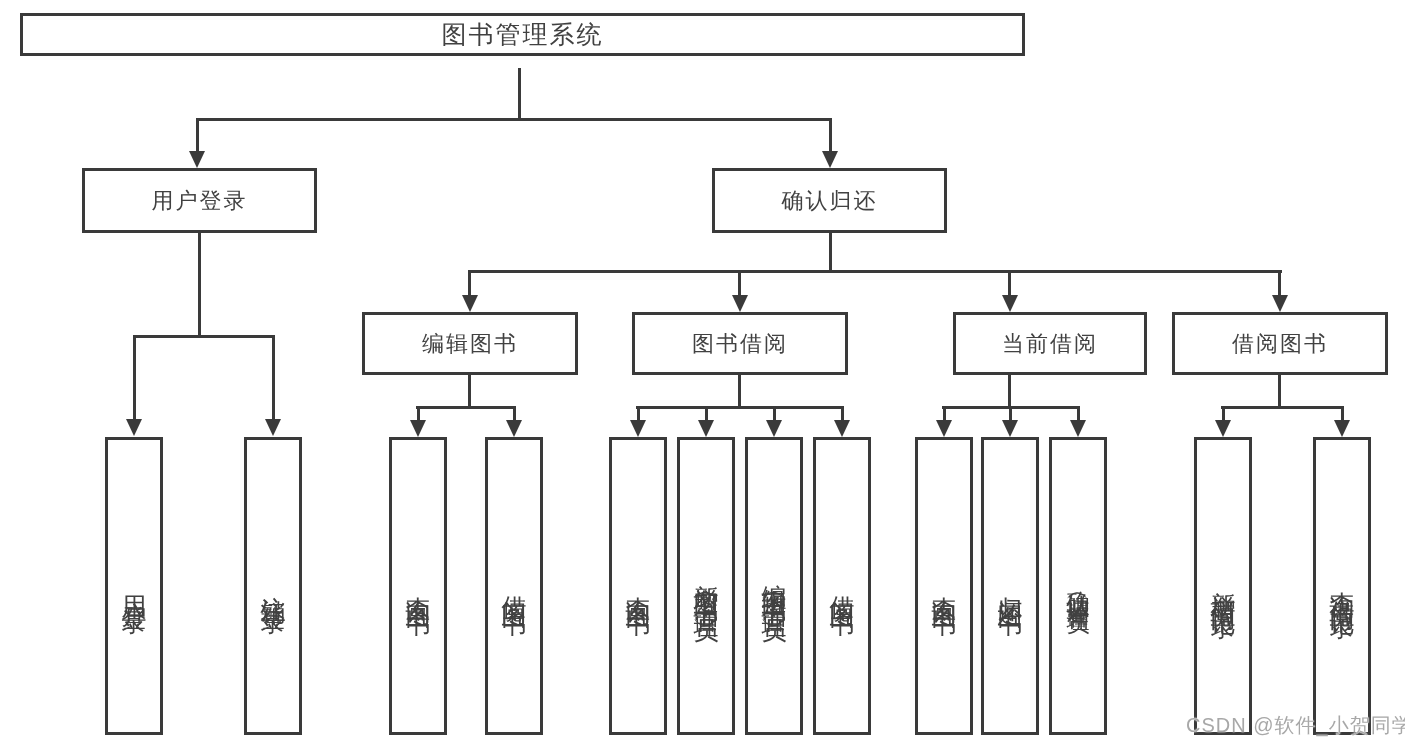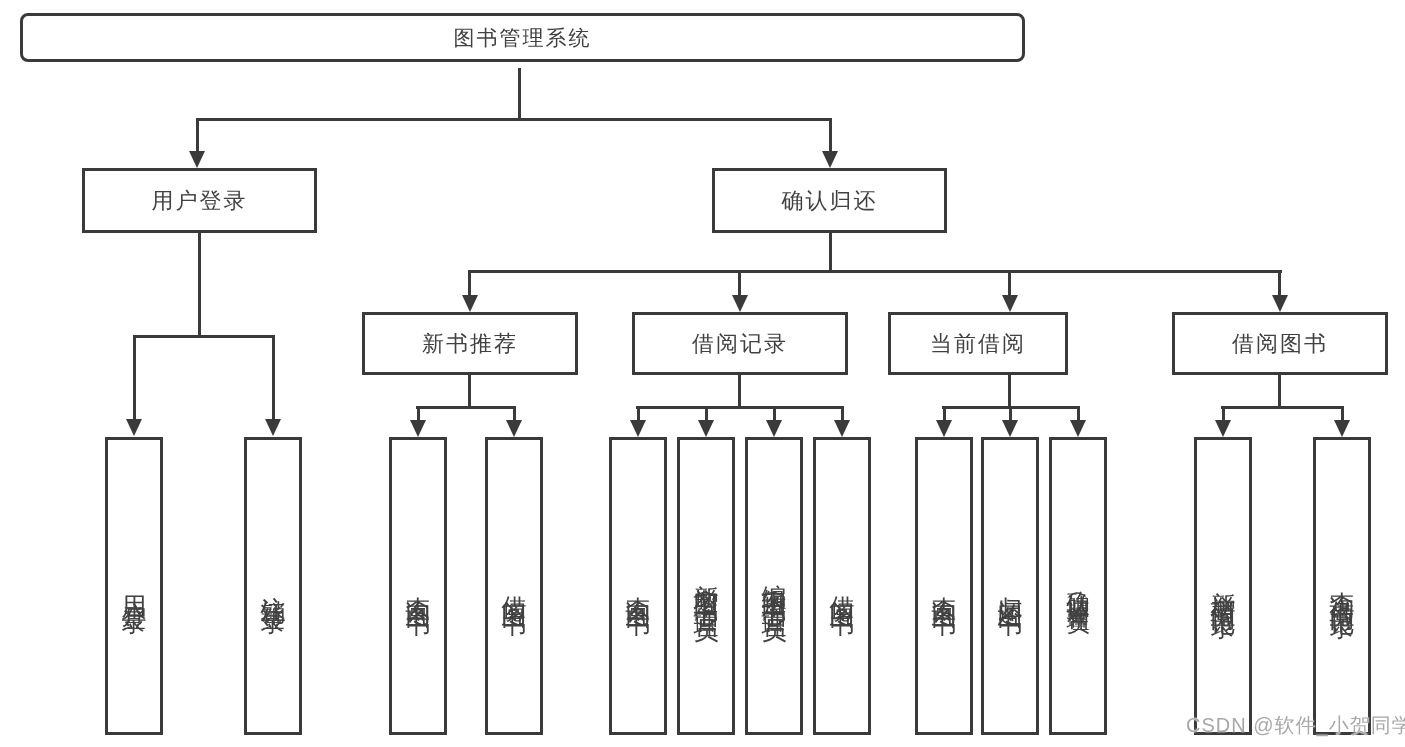"图书管理系统" .box.root { border-radius: 8px -> none; font-size: 21px -> 25px; height: 49px -> 43px }
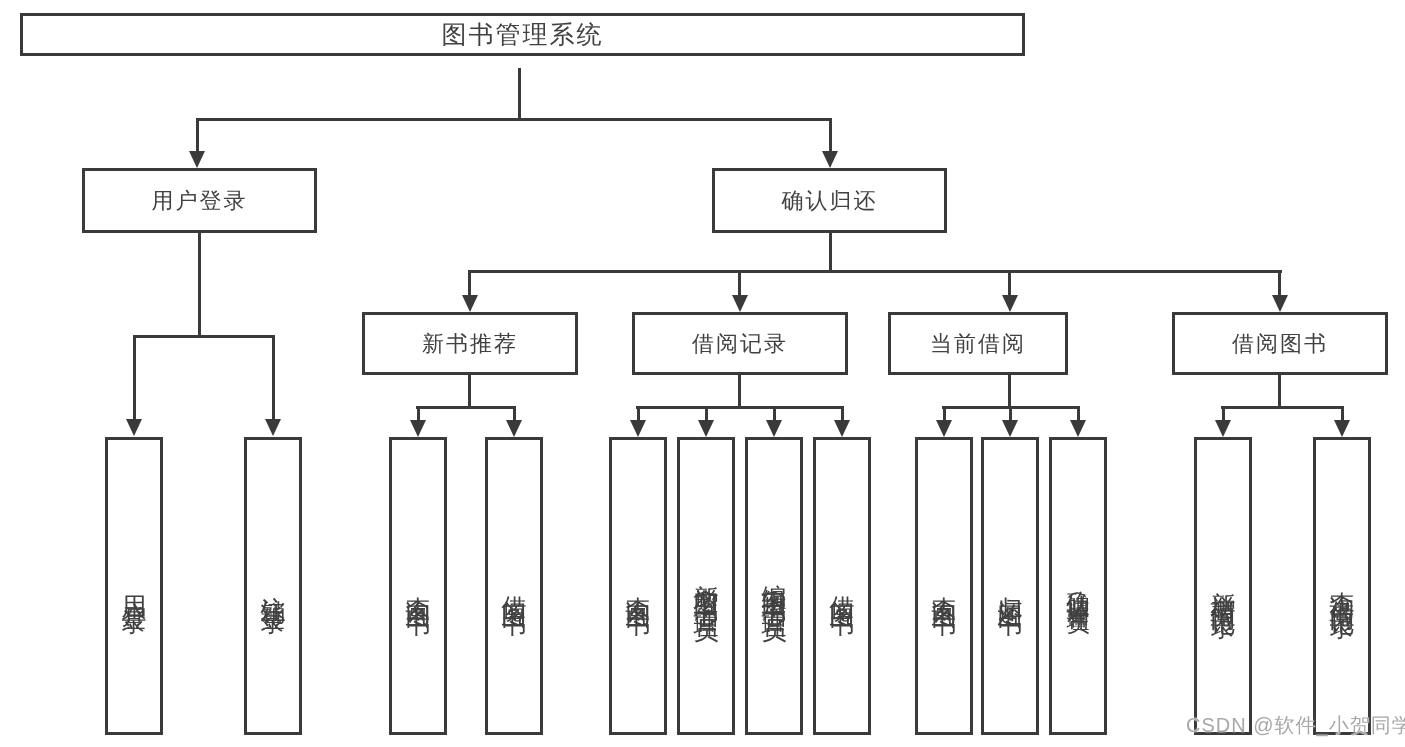"新书推荐" span { text: 新书推荐 -> 编辑图书 }
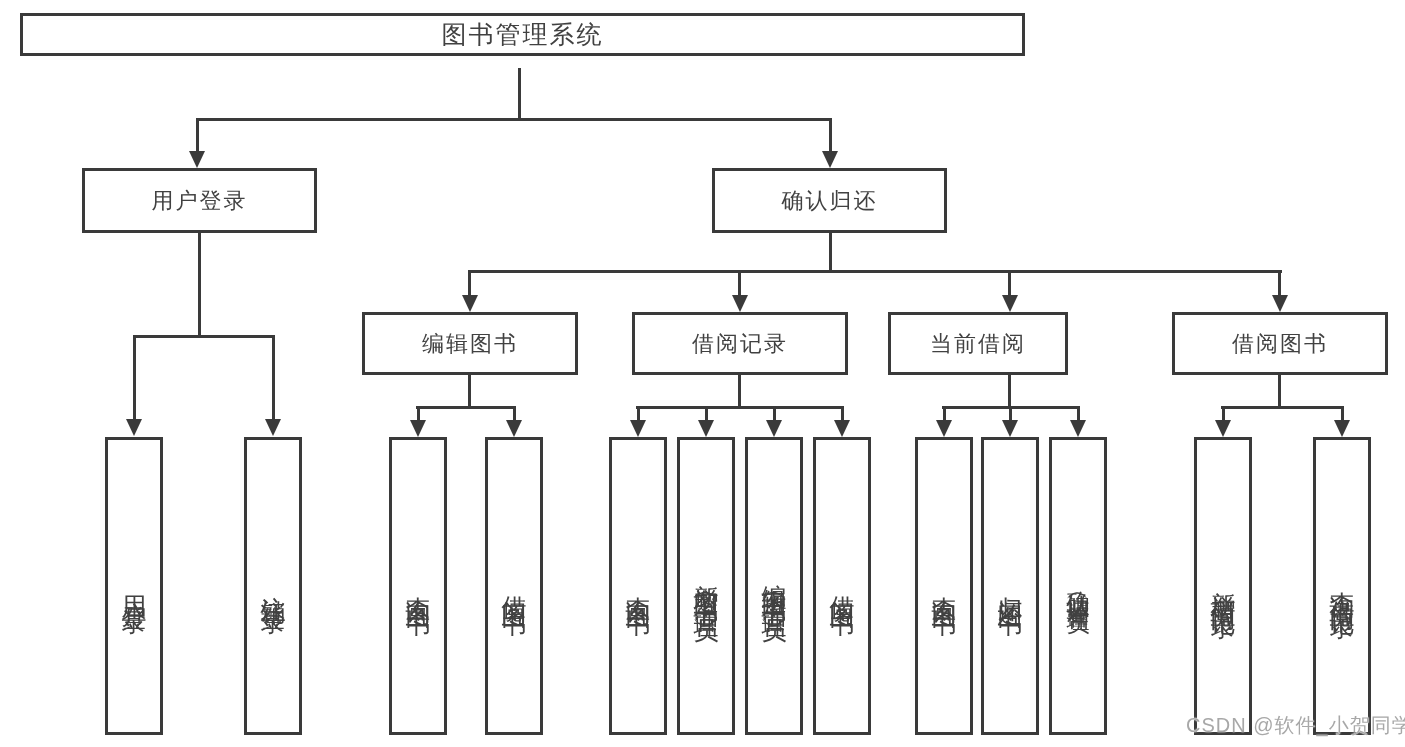"借阅记录" span { text: 借阅记录 -> 图书借阅 }
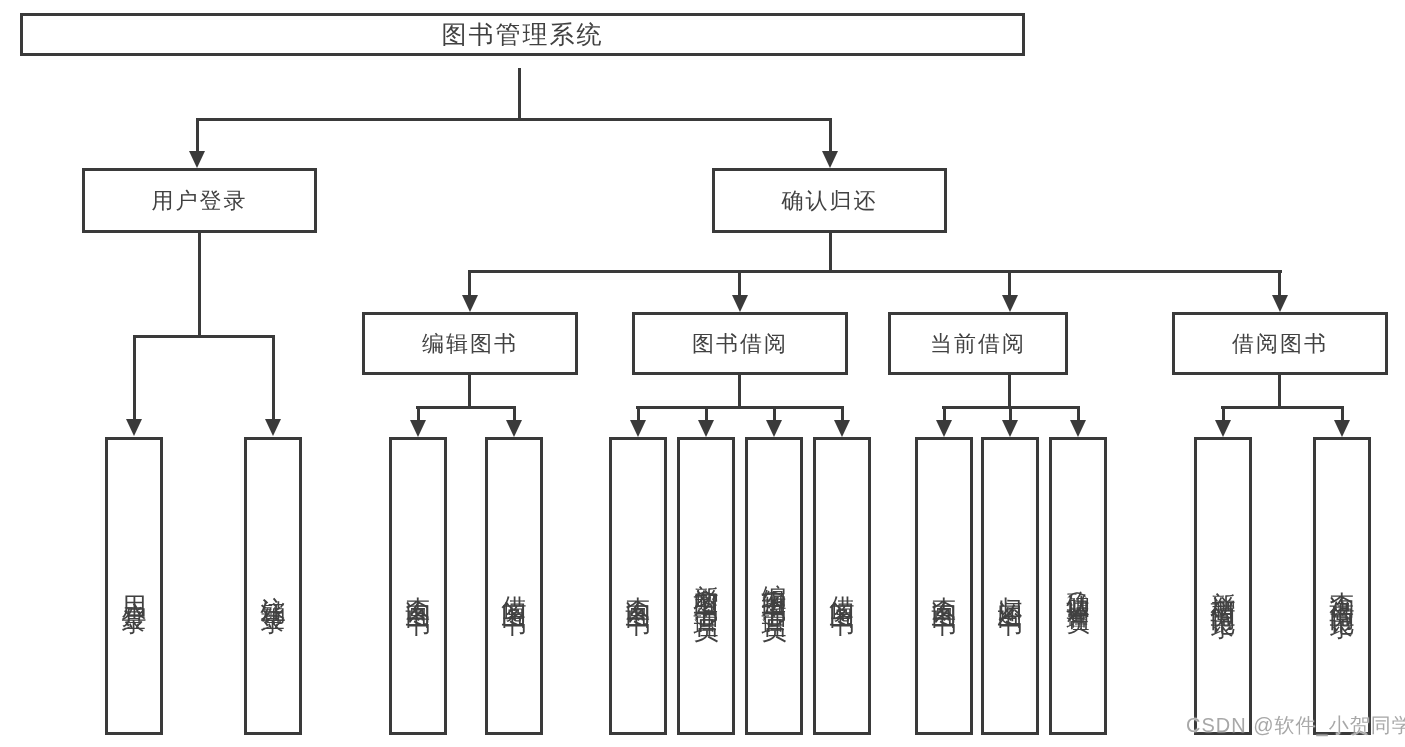"当前借阅" div.box { left: 888px -> 953px; width: 180px -> 194px }
